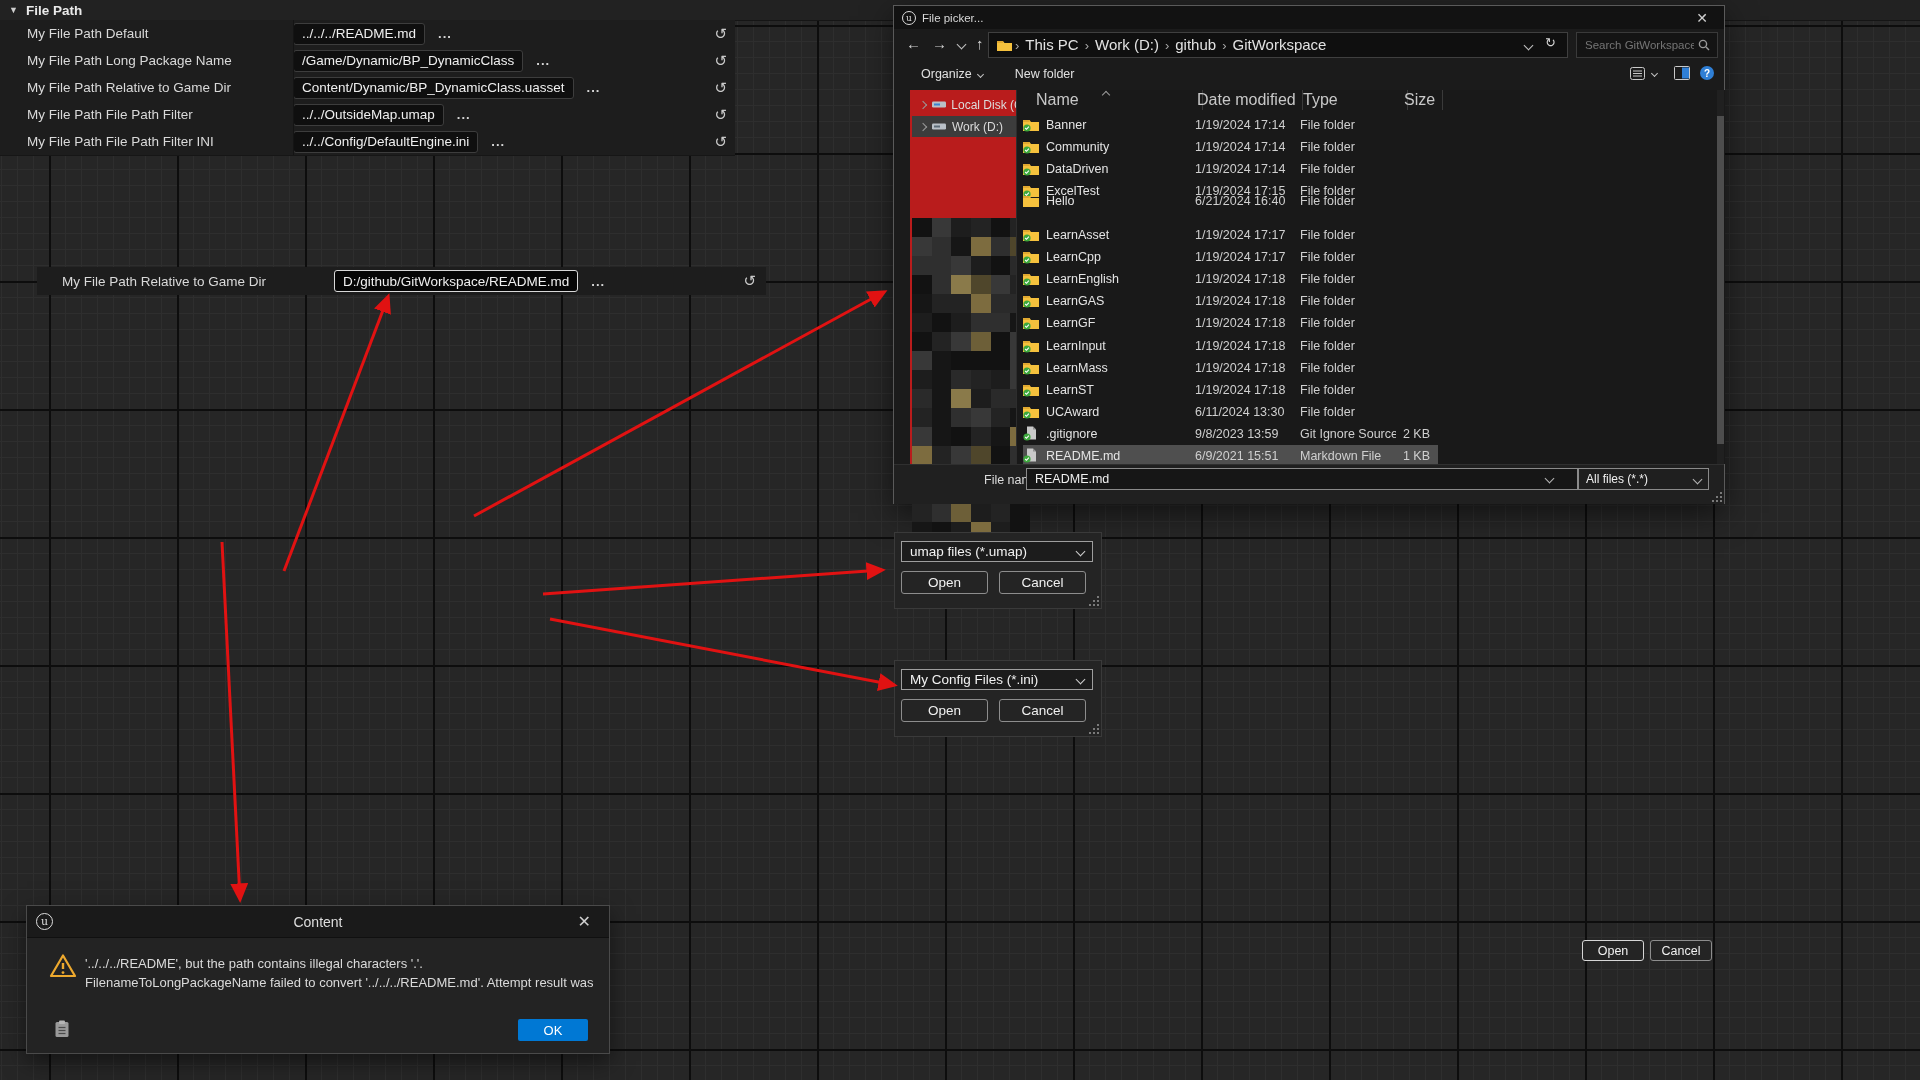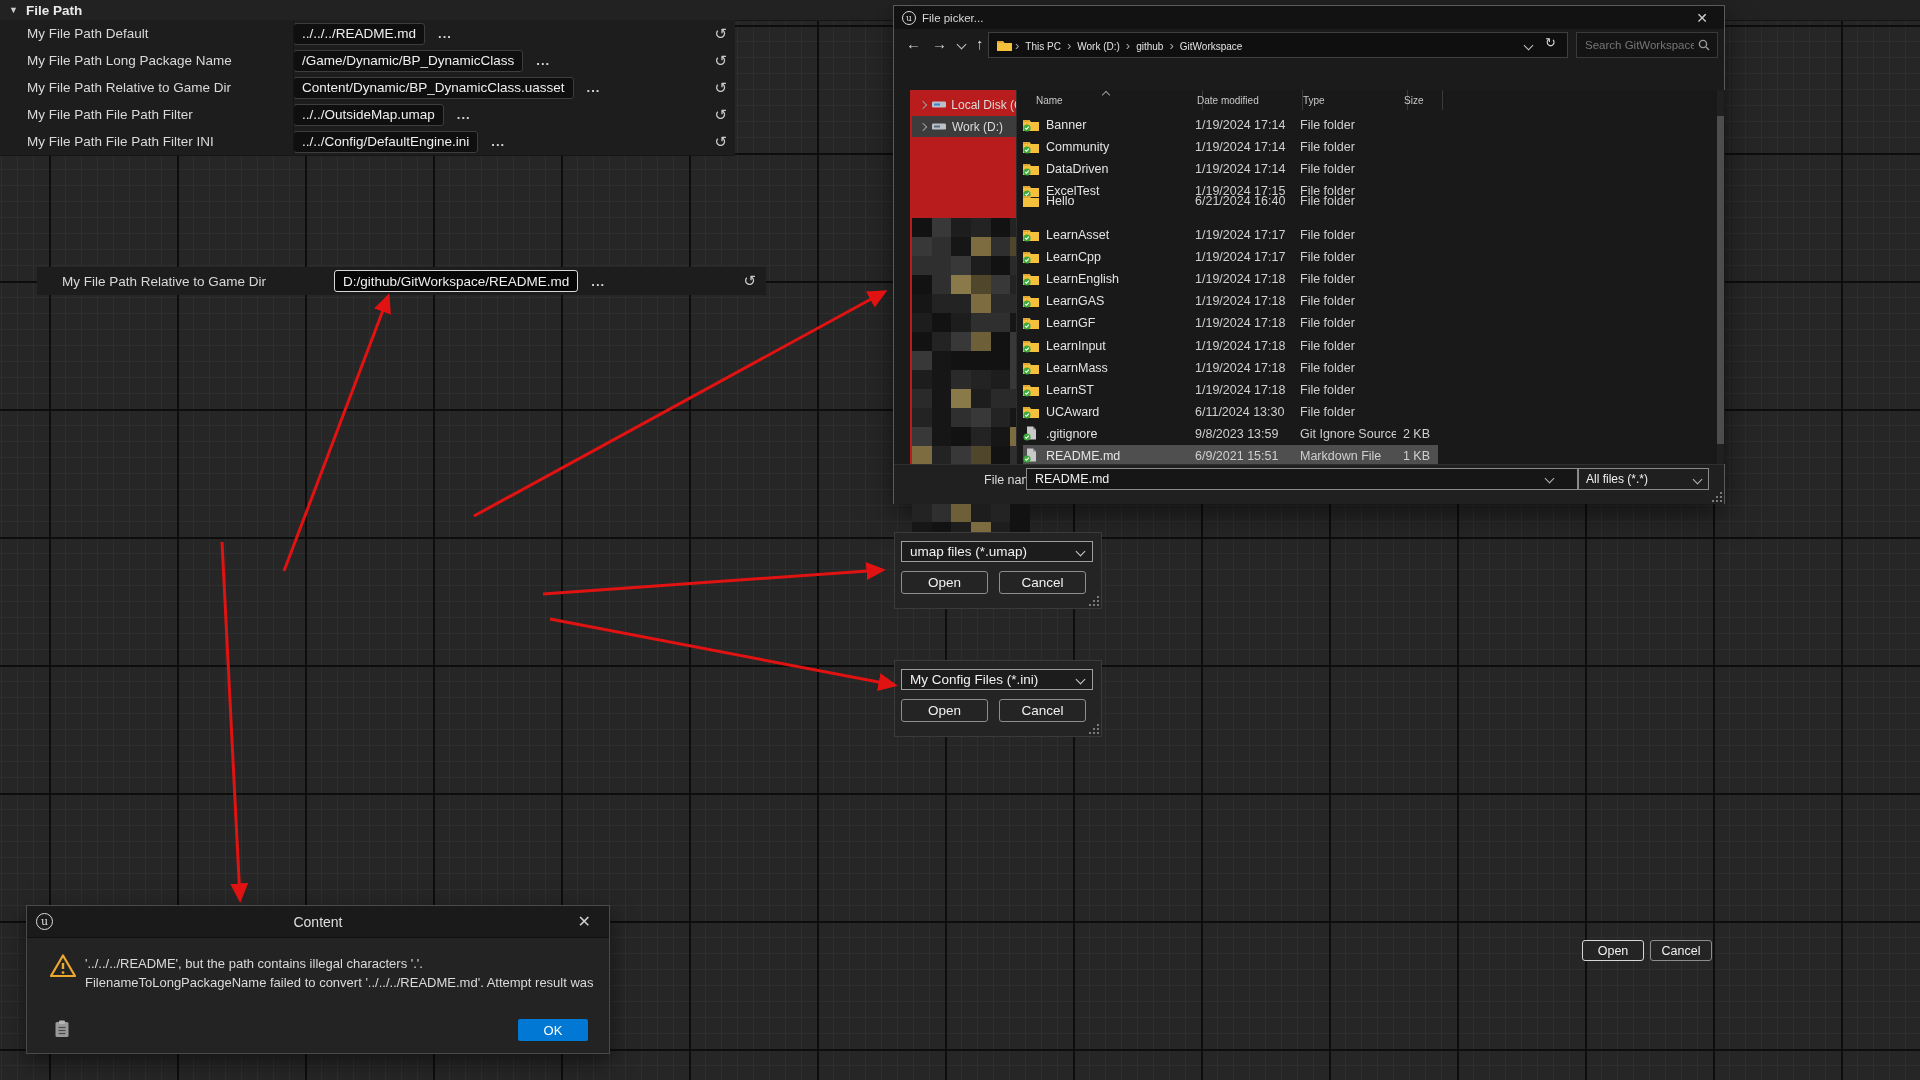"This PC" .crumb { font-size: 10px -> 15px }
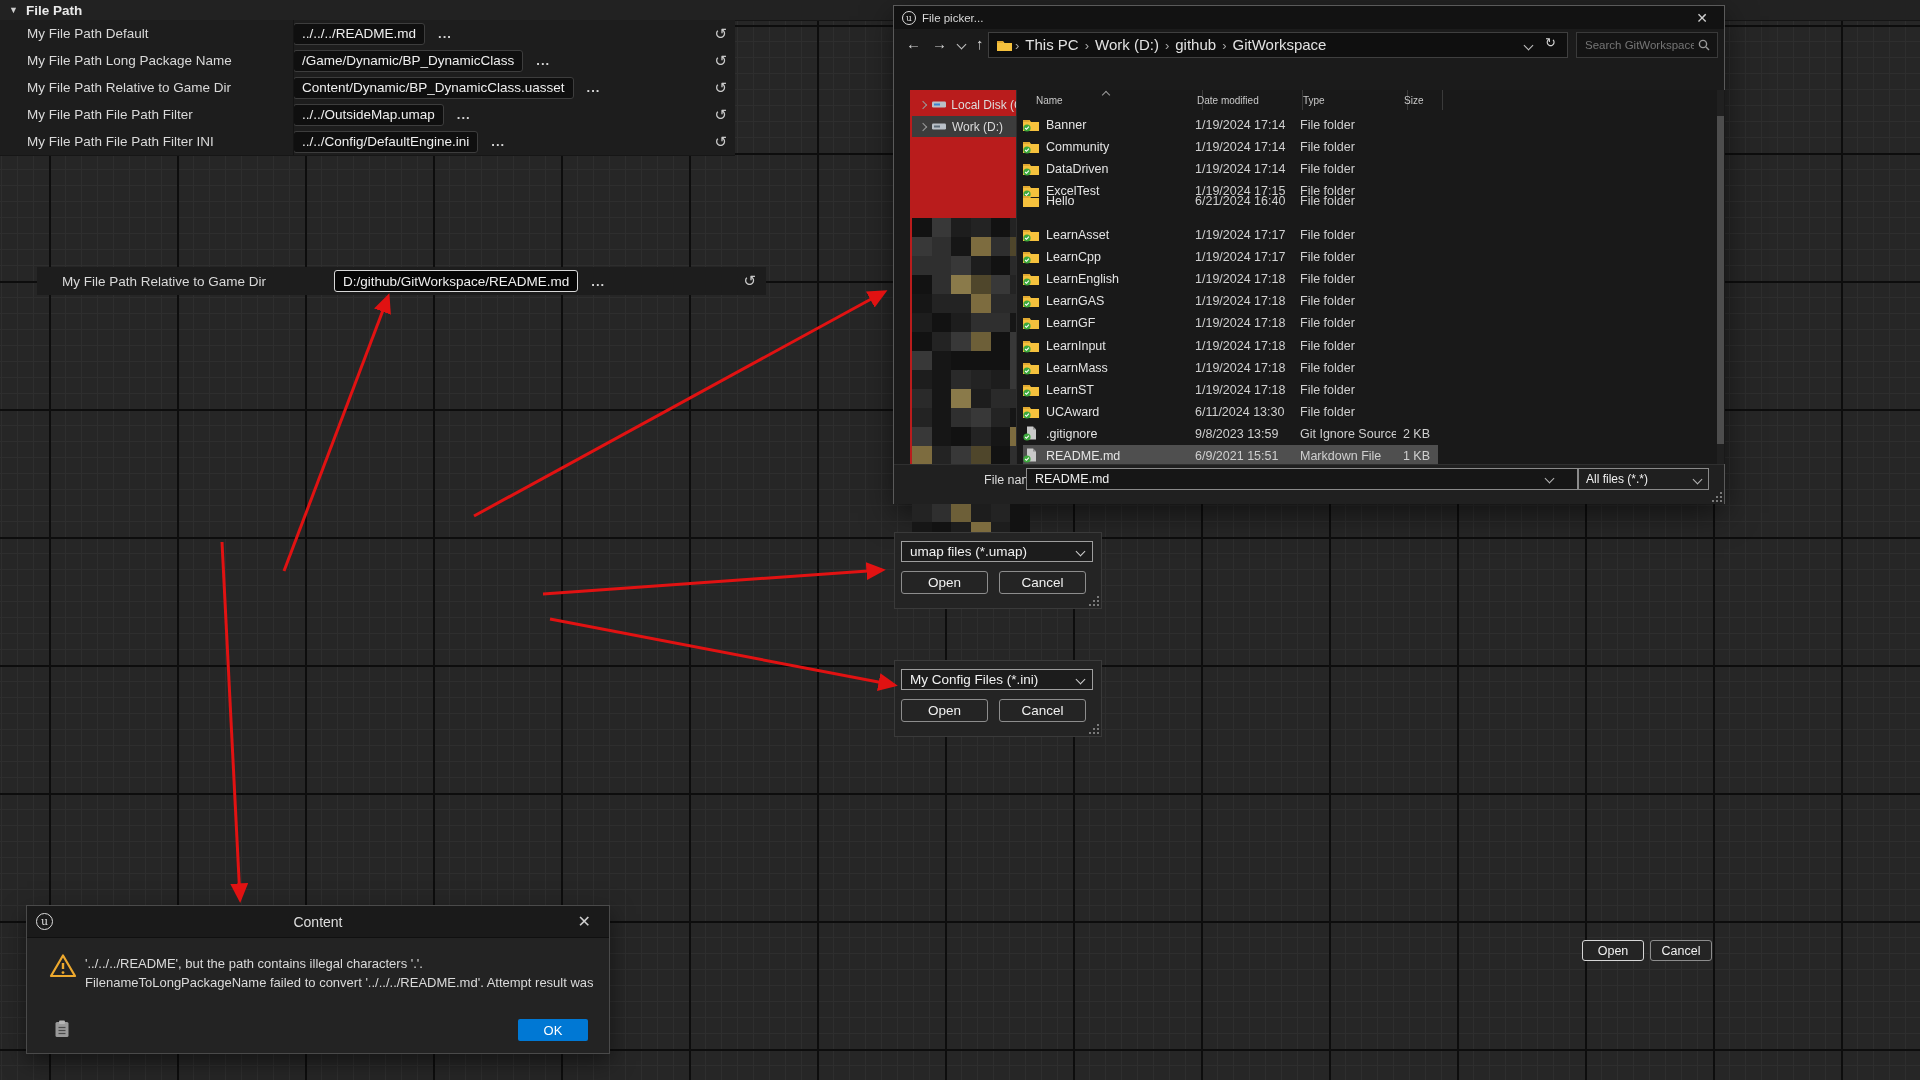"Organize" div { html: none -> <div> <span> <span>Organize</span> <span></span> </span> <span> <span>New folder</span> </span> <svg> <rect></rect> <line></line> <line></line> <line></line> </svg> <span></span> <svg> <rect></rect> <rect></rect> </svg> <span>?</span> </div> }
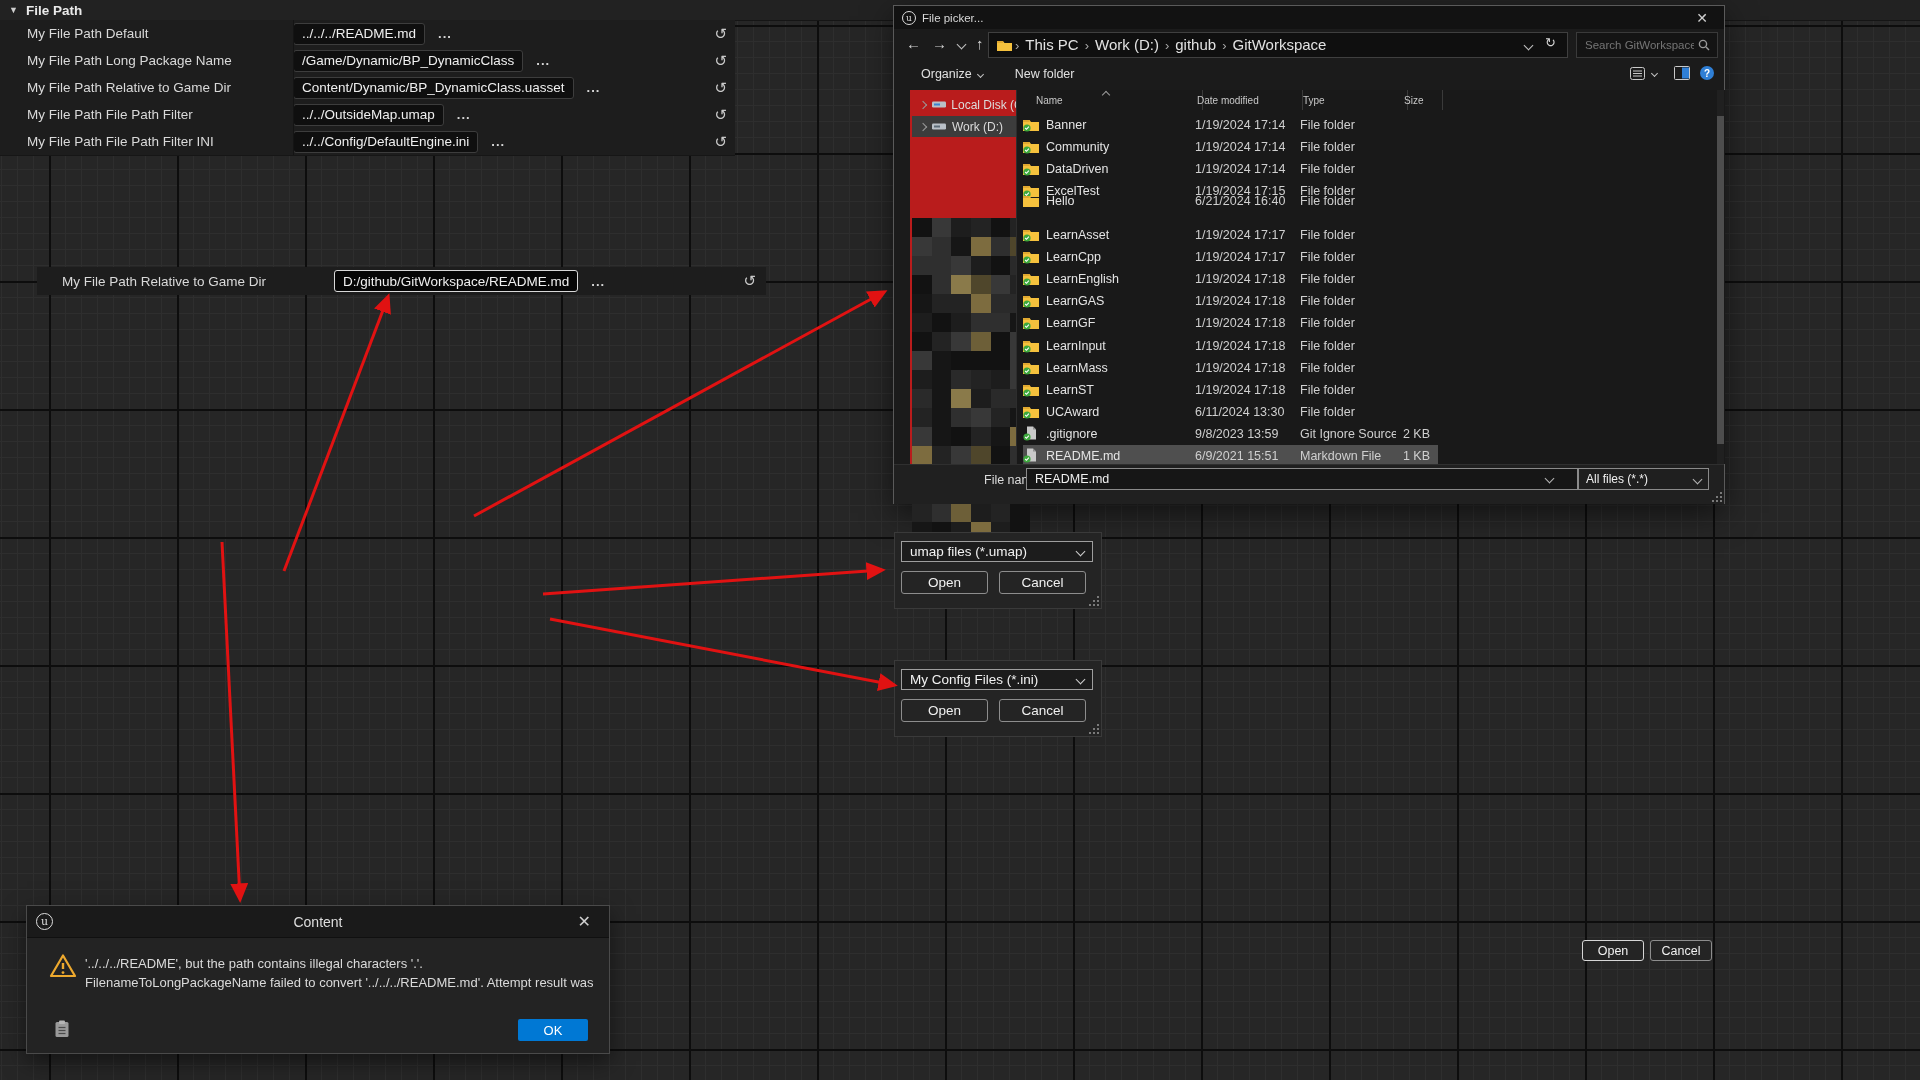"Name" .hdr-cell { font-size: 10px -> 16px }
